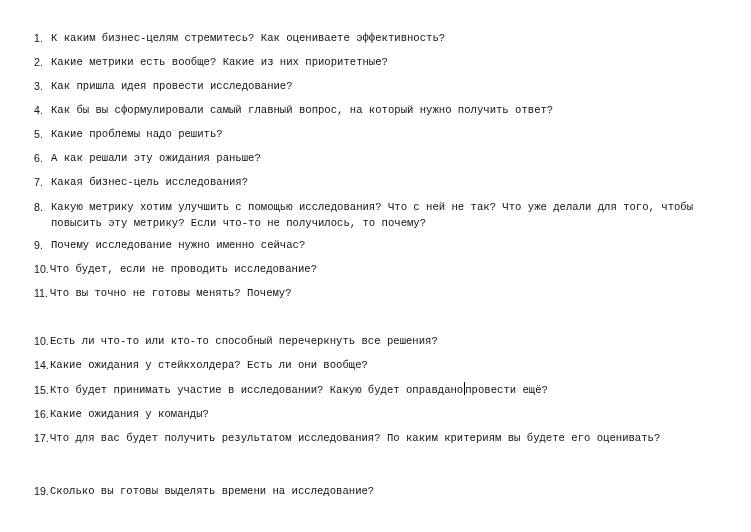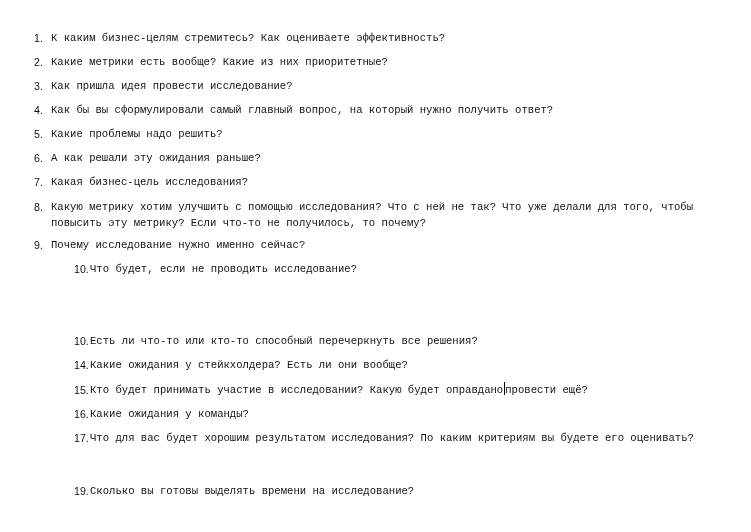"10." .num.two { margin-left: 40px -> none }
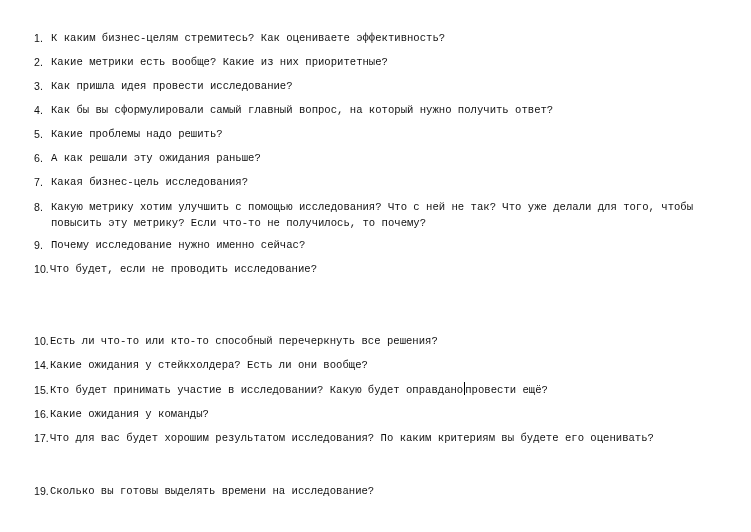"11." div.q { html: none -> <div> <span>11.</span> <span>Что вы точно не готовы менять? Почему?</span> </div> }
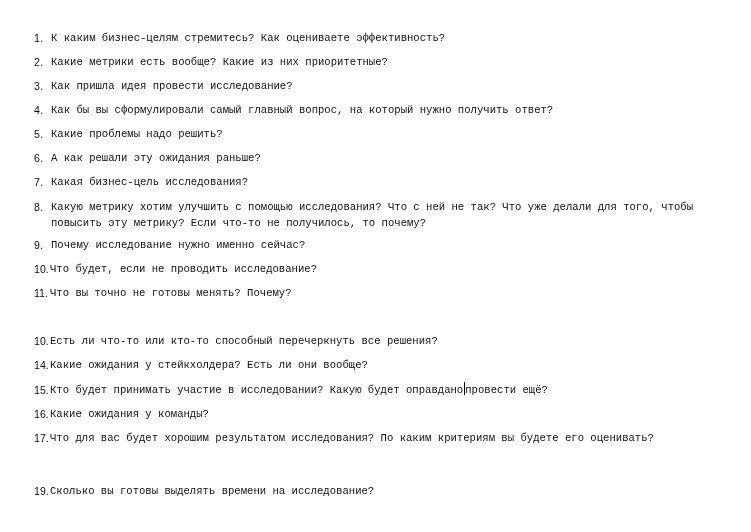"Что для вас будет хорошим" span.txt { text: хорошим -> получить }
